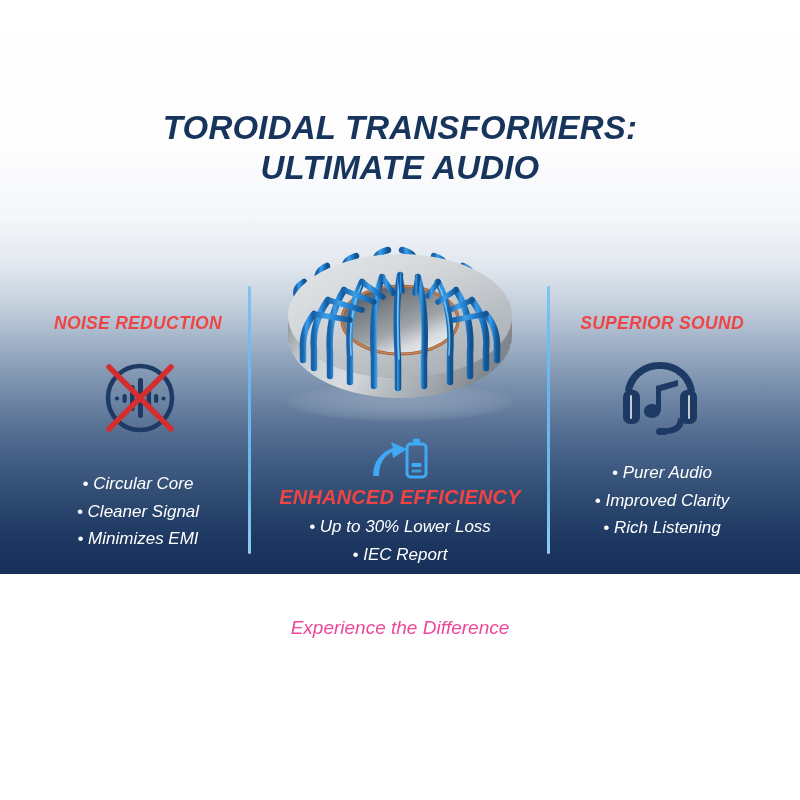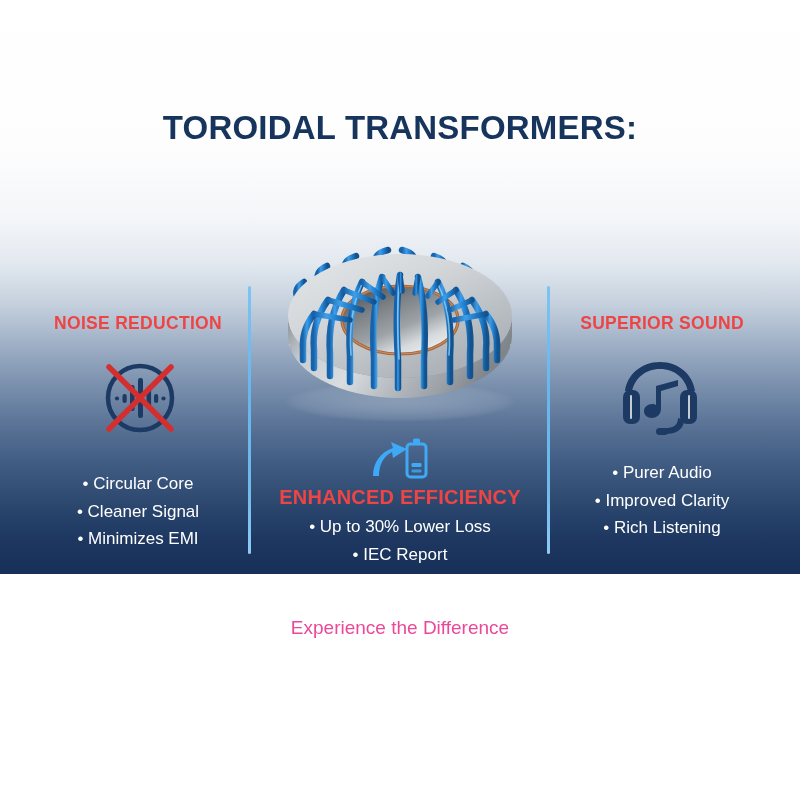"TOROIDAL TRANSFORMERS:" #poster { font-style: none -> italic }
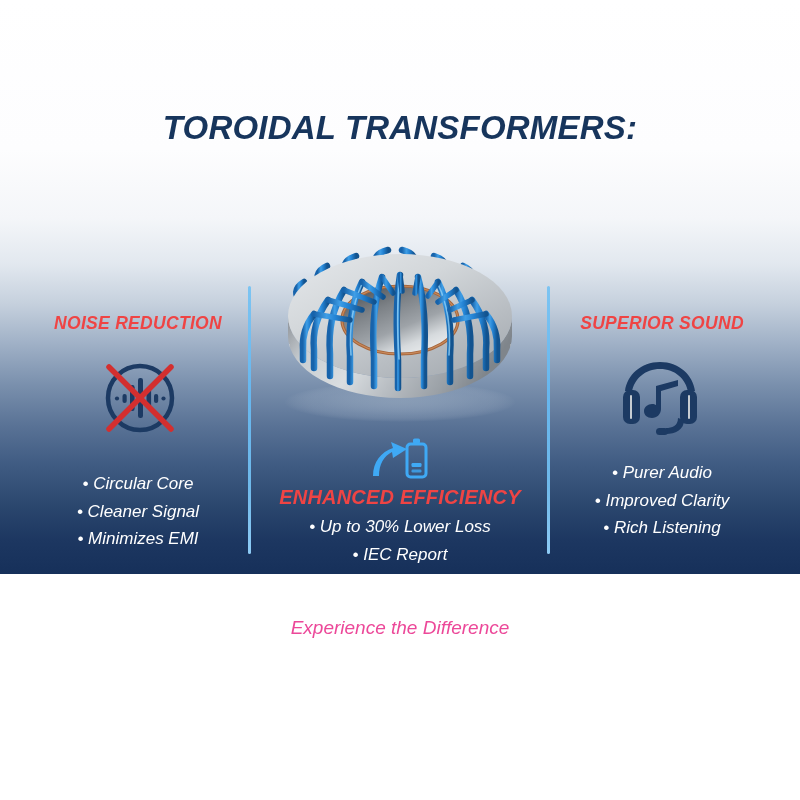"ULTIMATE AUDIO" span.line { html: none -> <span>ULTIMATE AUDIO</span> }
